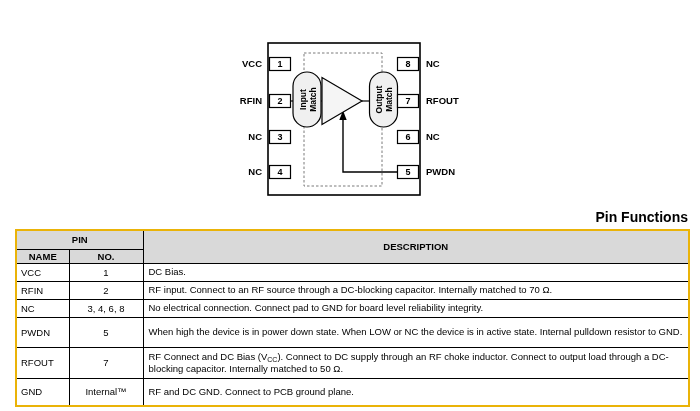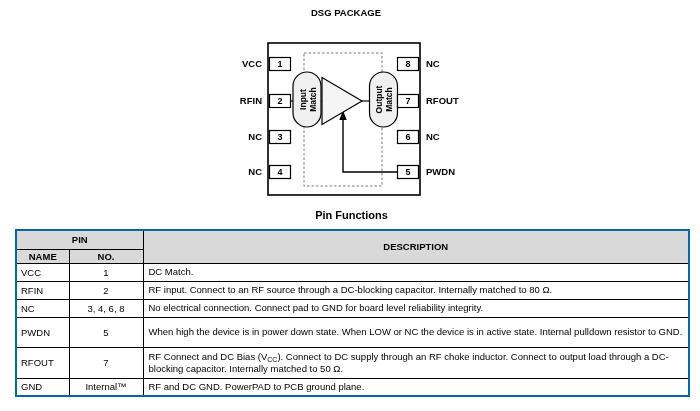"DSG PACKAGE" div { html: <div>DSG PACKAGE</div> -> none }
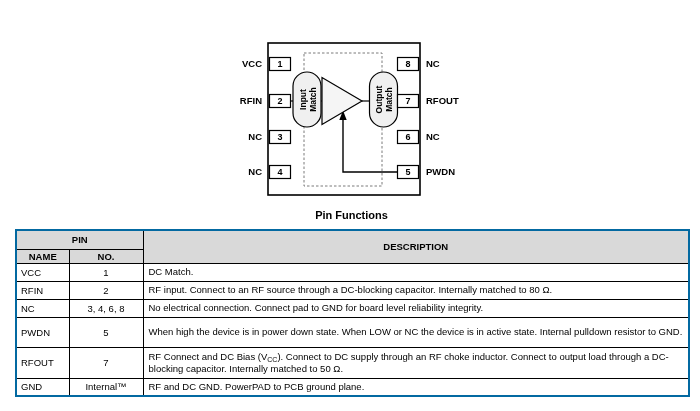"Pin Functions" .table-title { font-size: 11px -> 14px; text-align: center -> right }
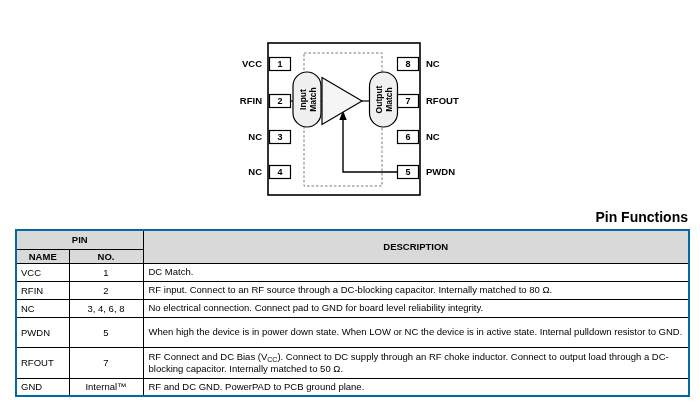"PIN" table.pin-functions { border: 2px solid #0369a1 -> 2px solid #eab308 }
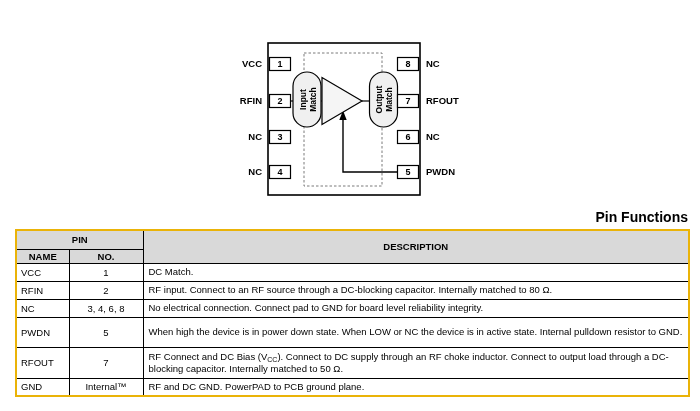"DC Match." td.desc-c { text: Match -> Bias }
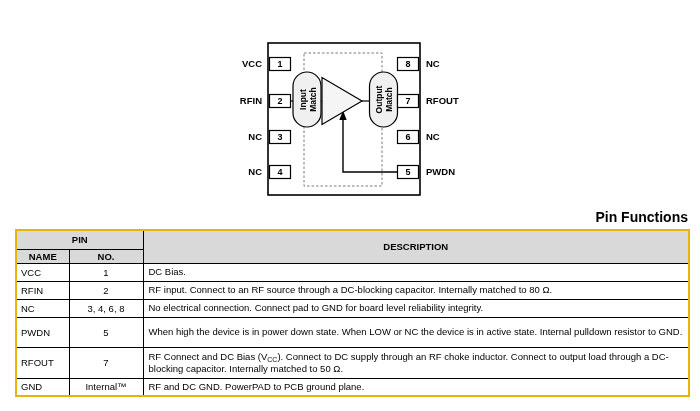"RF input. Connect to an" td.desc-c { text: 80 -> 70 }
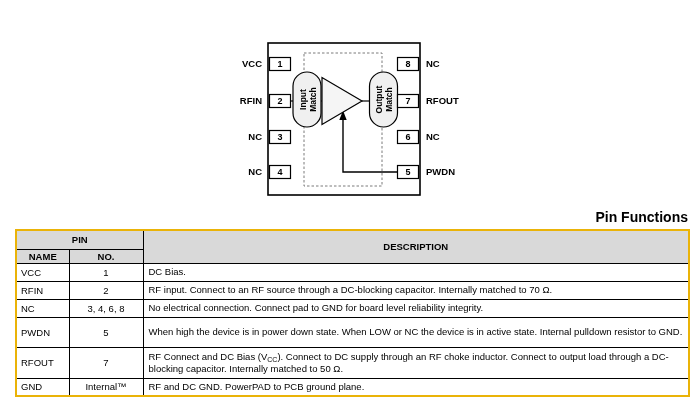"GND" tr { height: 18px -> 28px }
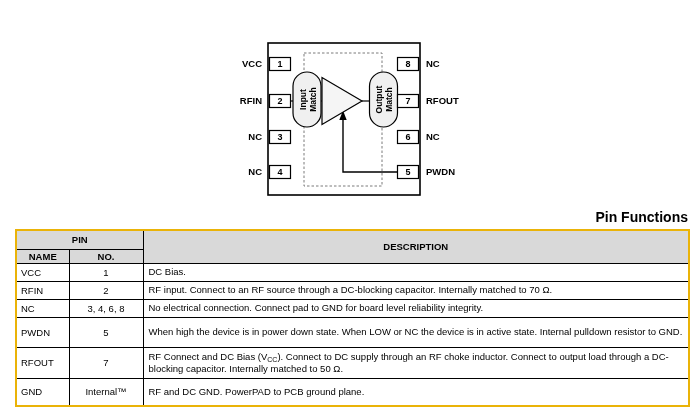"RF and DC GND. PowerPAD" td.desc-c { text: PowerPAD -> Connect }
